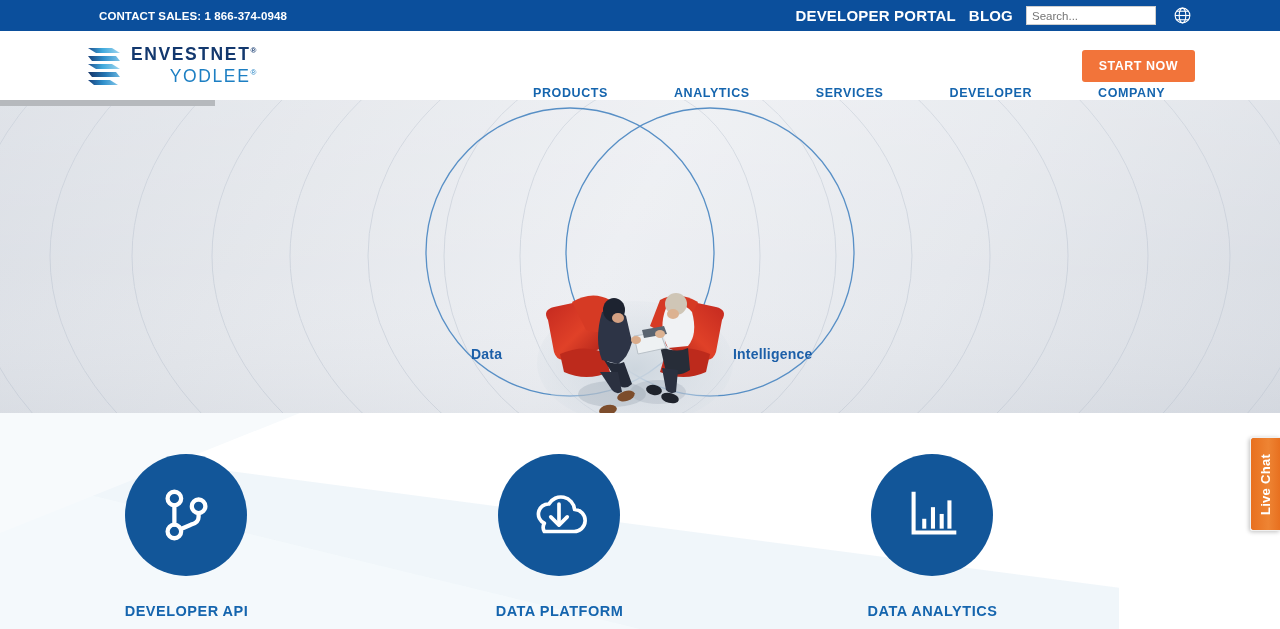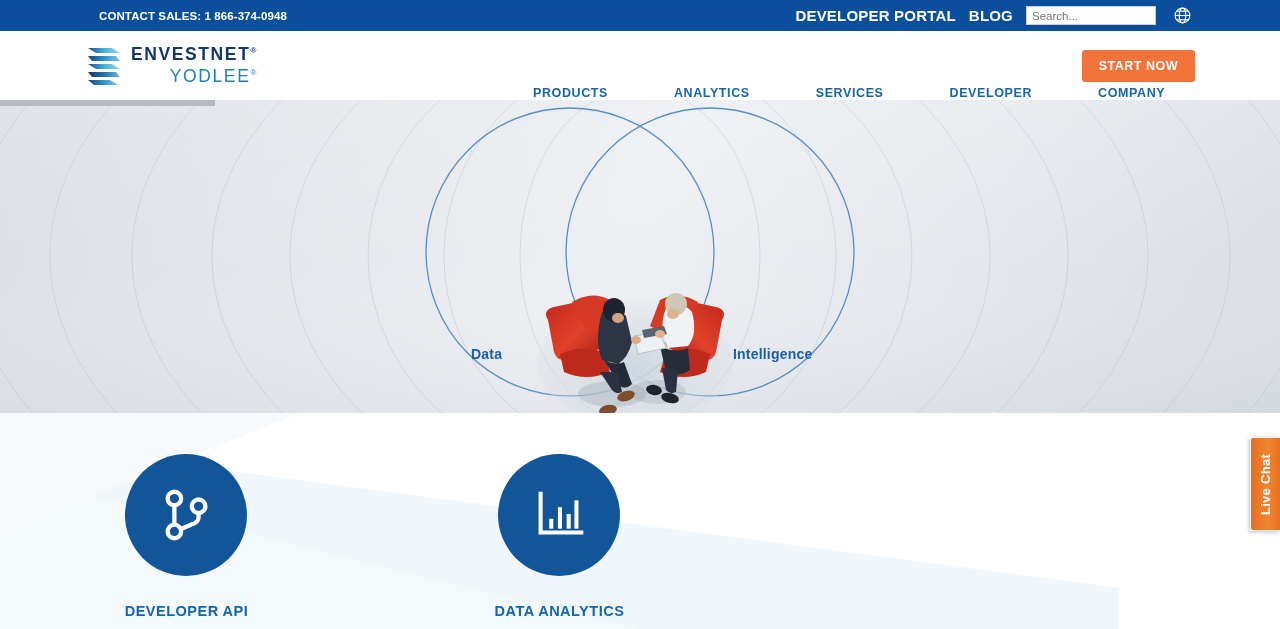"DATA PLATFORM" div.feature { html: none -> <div> <div> <svg> <path></path> <line></line> <polyline></polyline> </svg> </div> <div>DATA PLATFORM</div> </div> }
